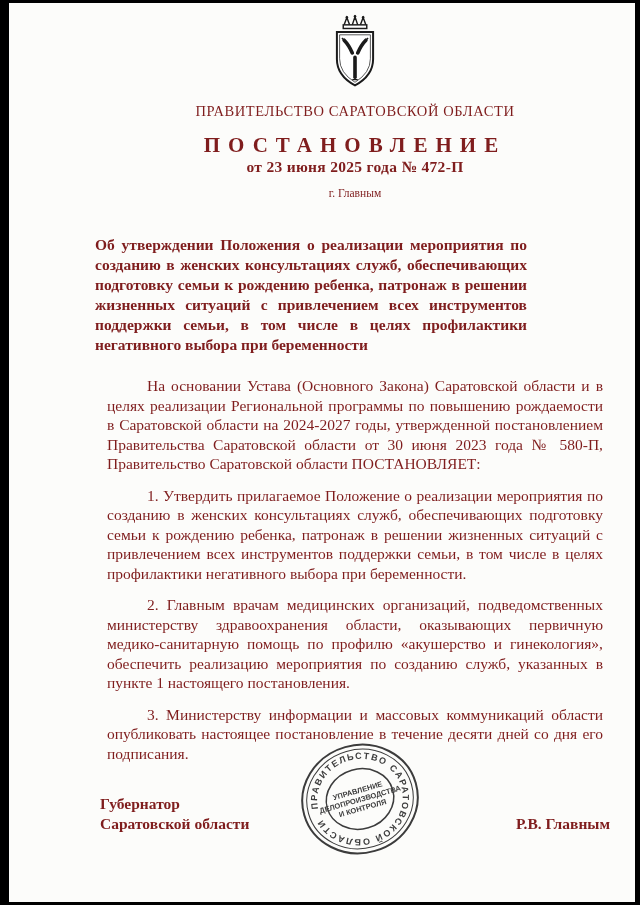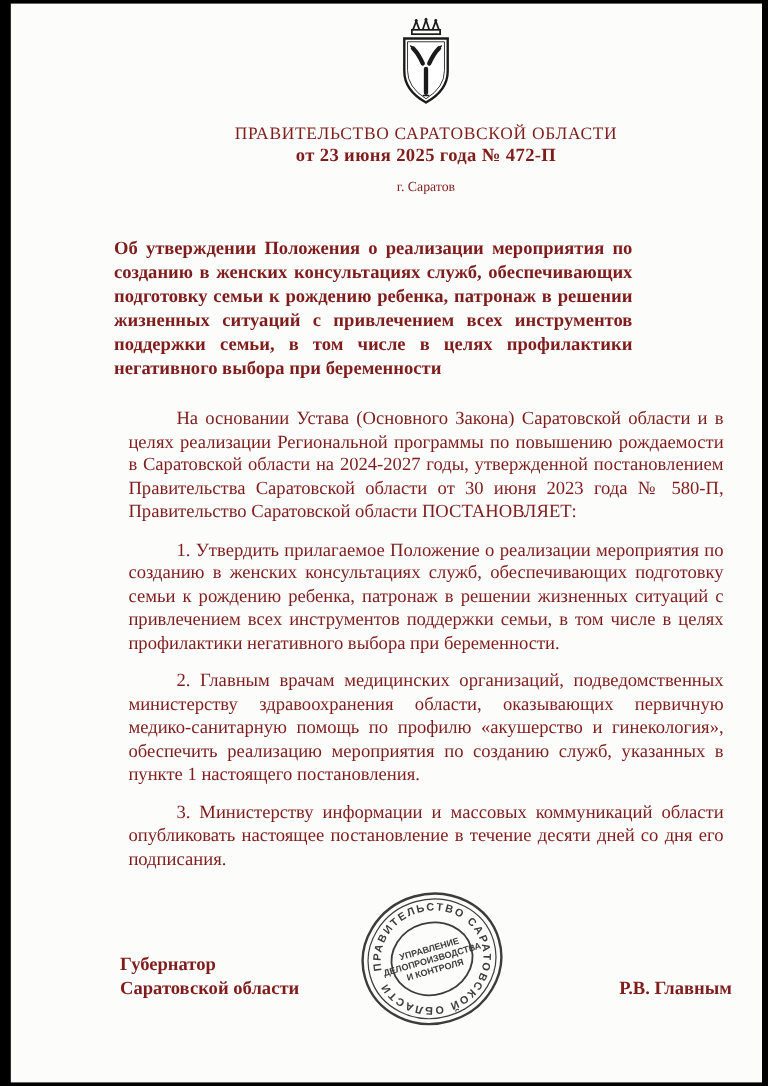"ПОСТАНОВЛЕНИЕ" div.doc-type { html: none -> <div>ПОСТАНОВЛЕНИЕ</div> }
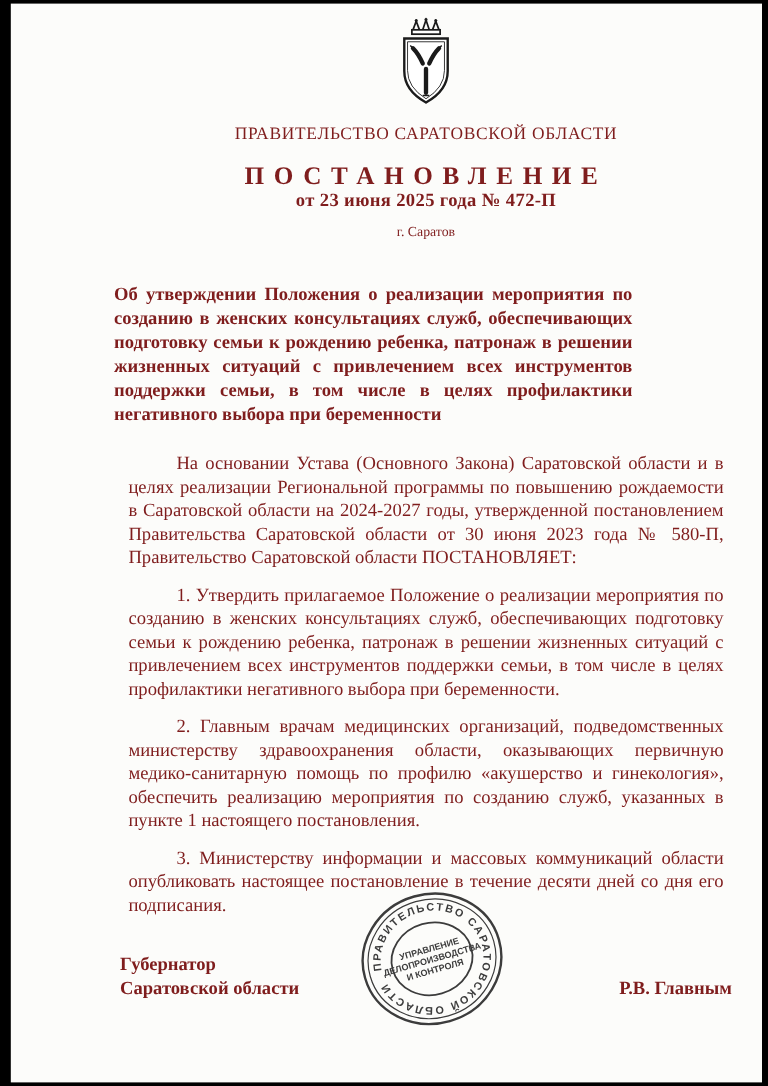"г. Саратов" div.city-line { text: Саратов -> Главным }
